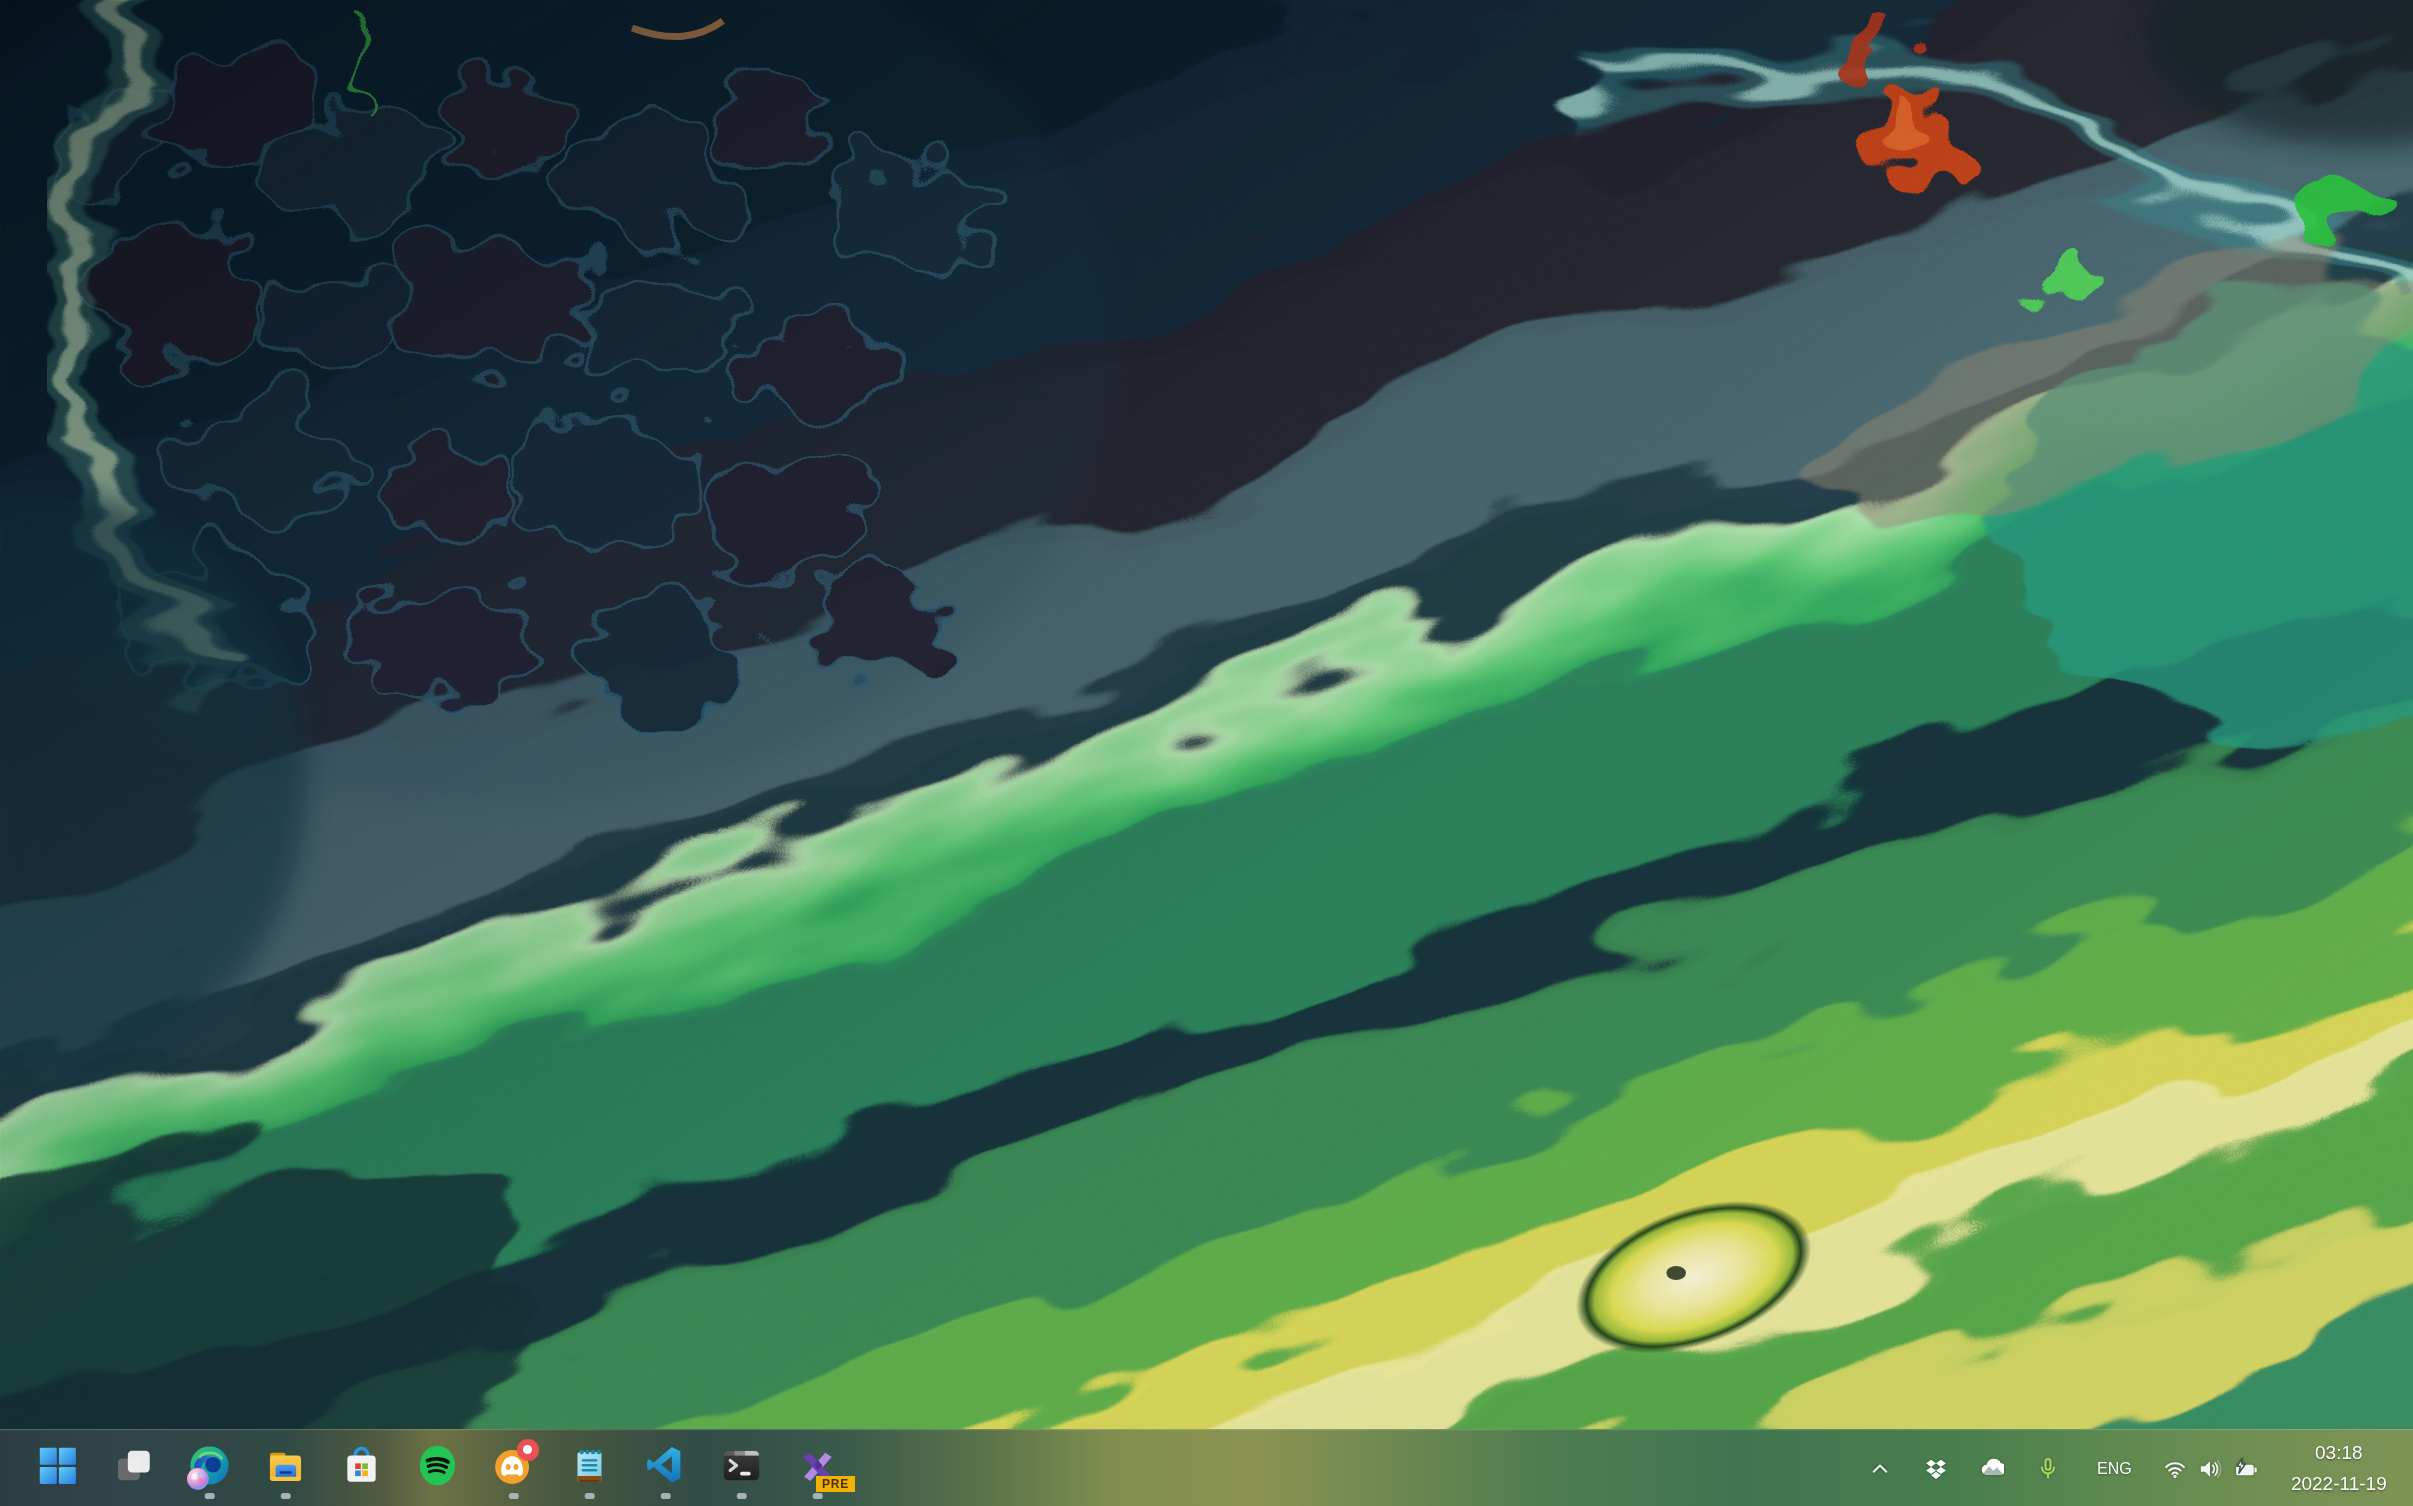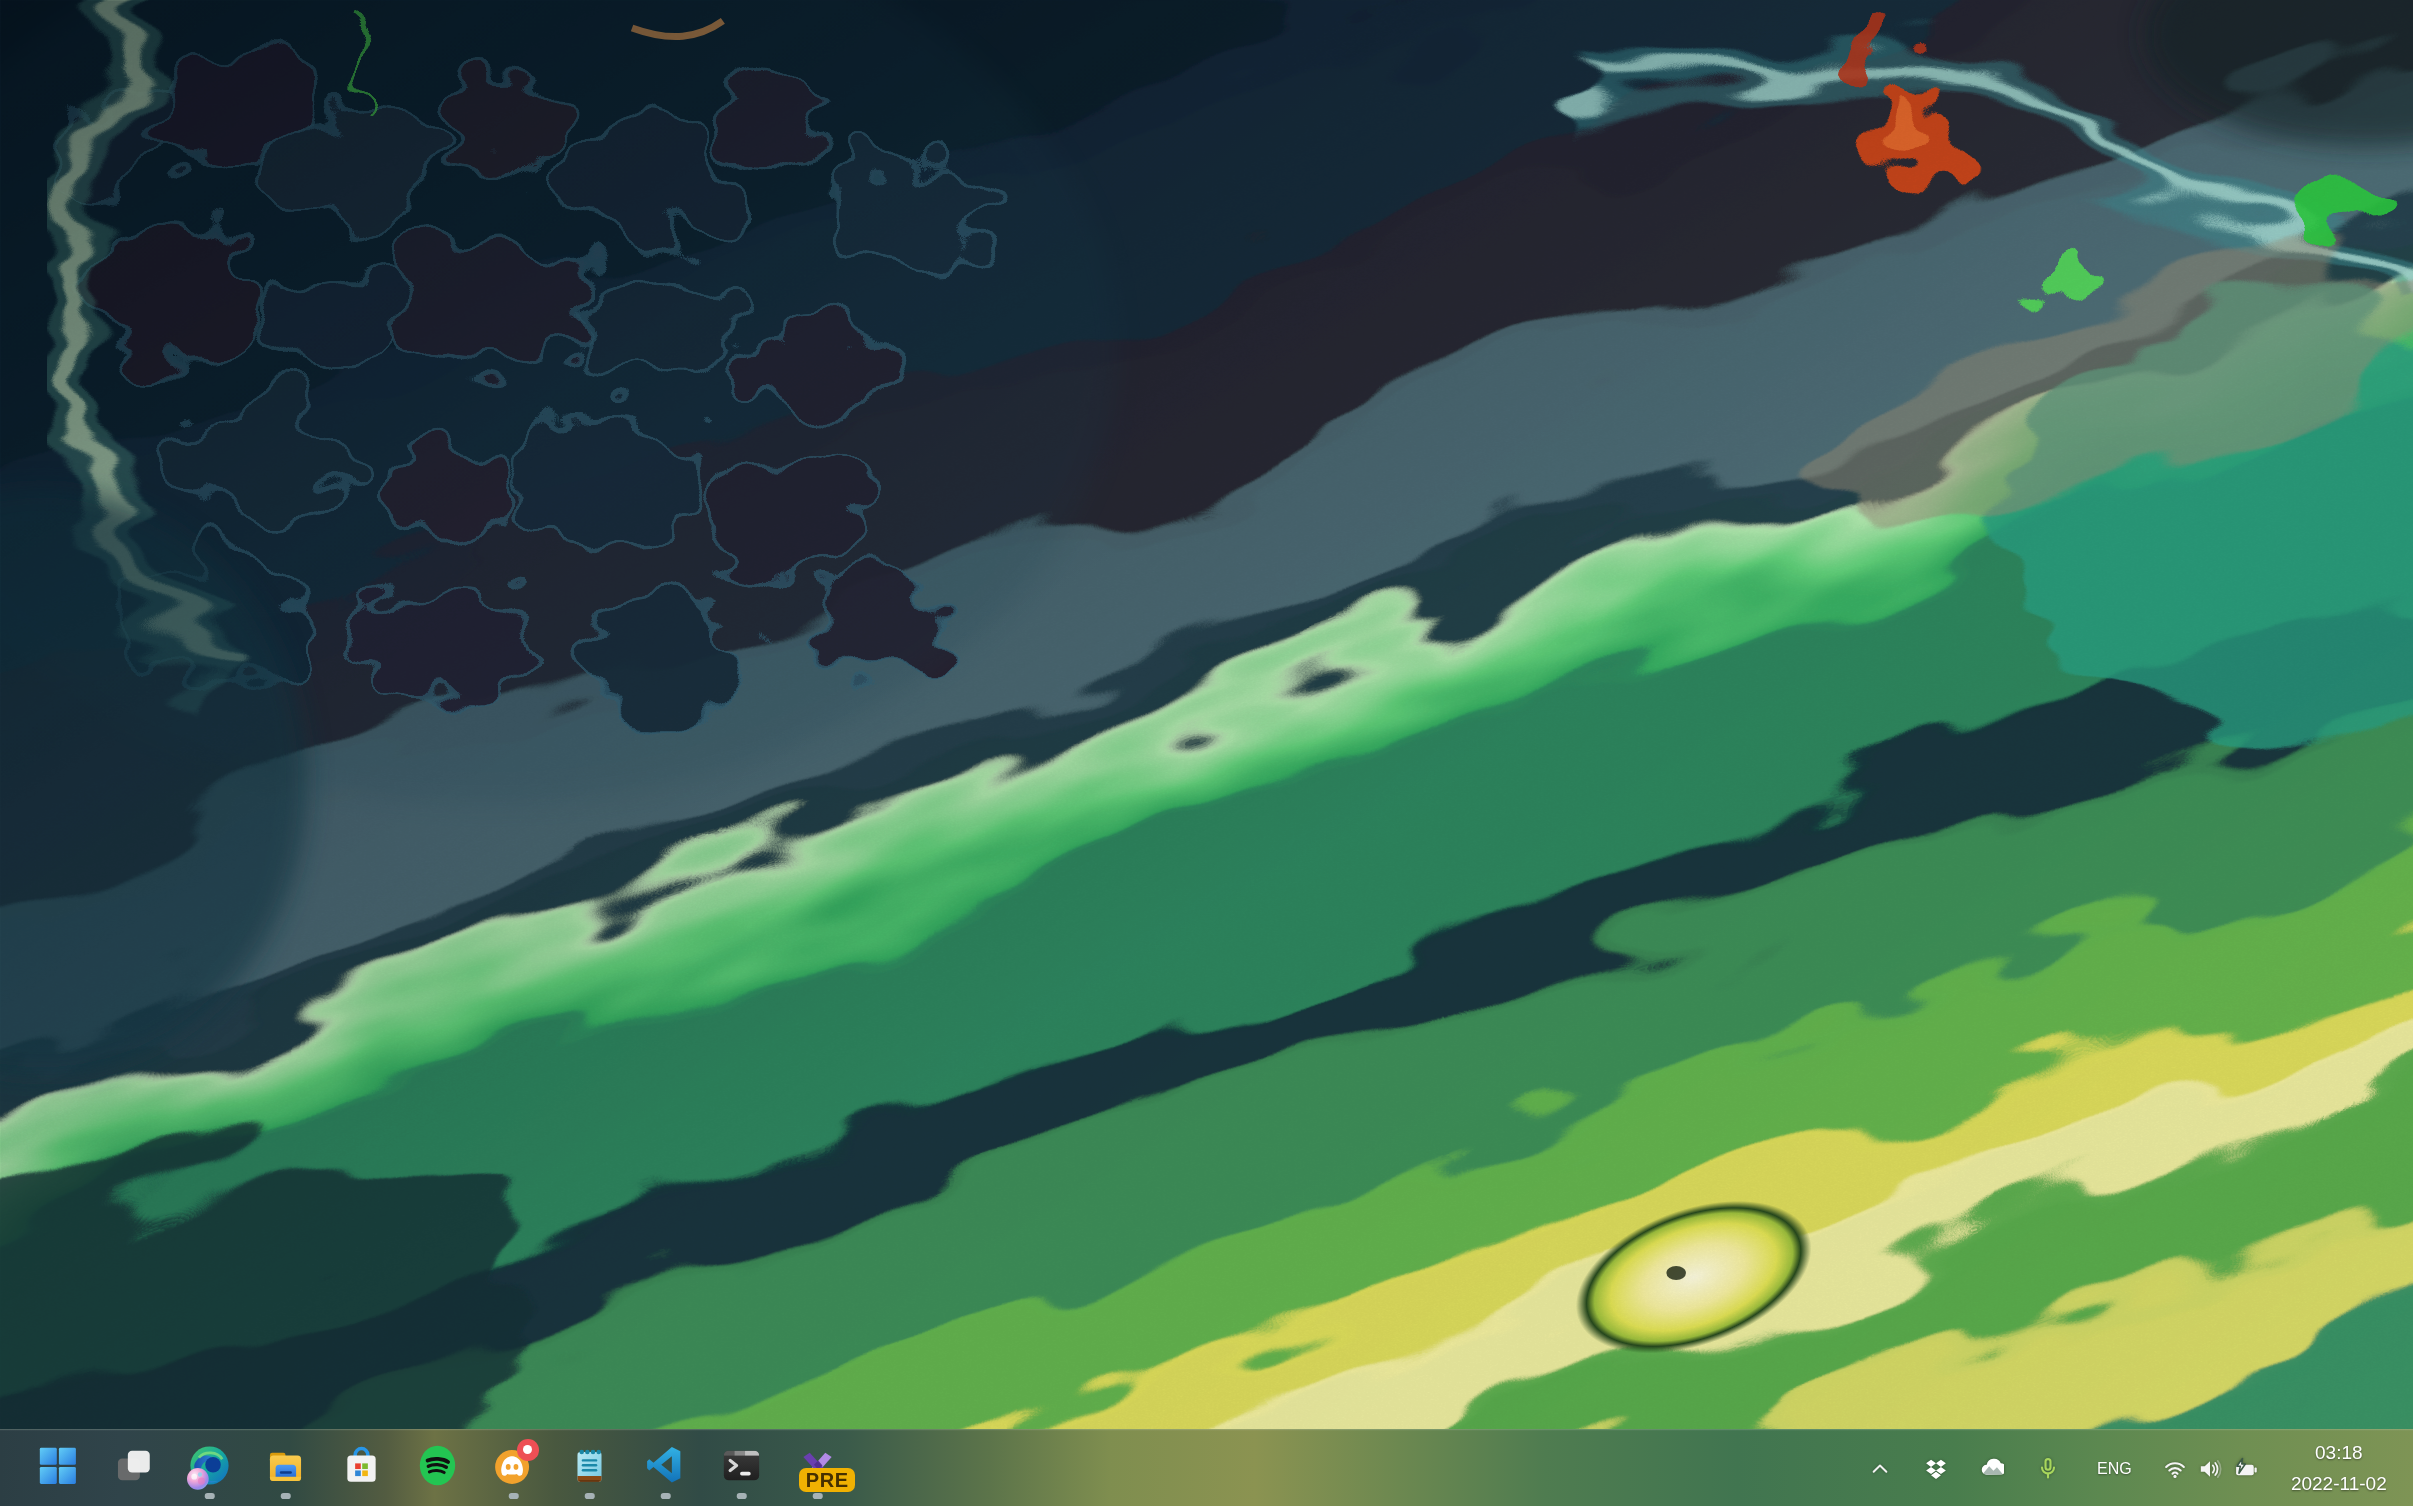"PRE" .pre-badge { border-radius: 7px -> 0; font-size: 20px -> 12px }
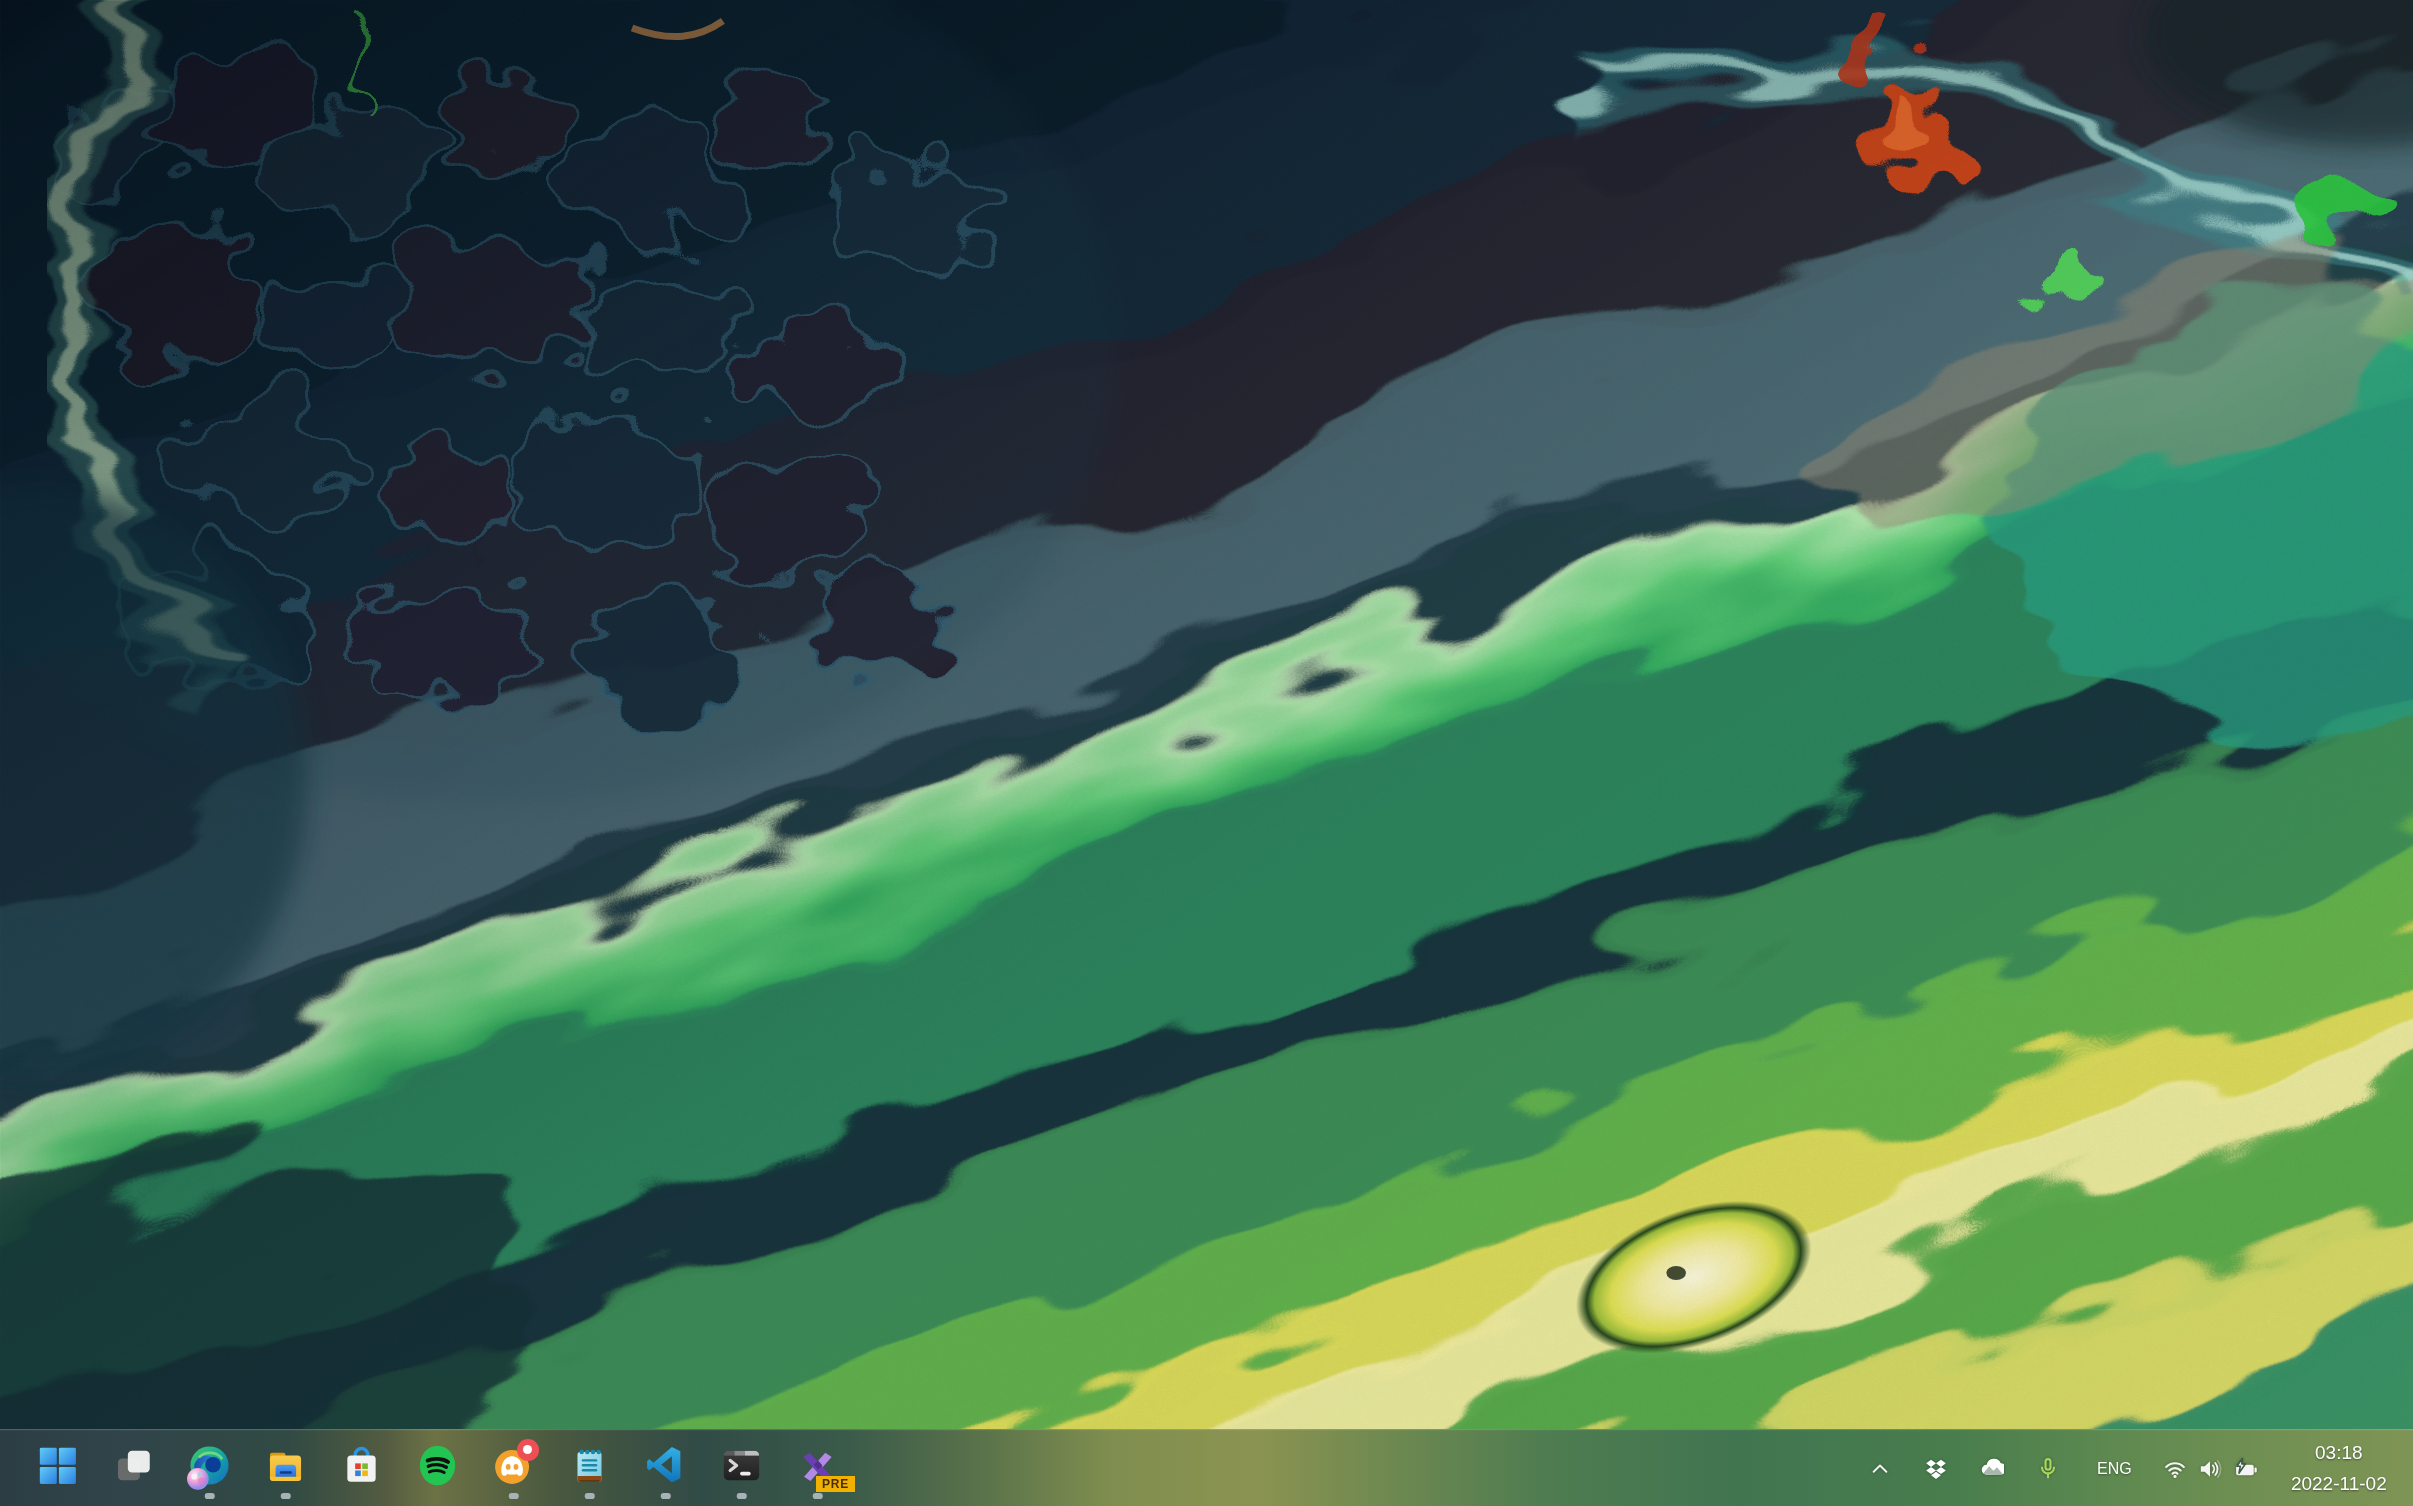"2022-11-02" span { text: 2022-11-02 -> 2022-11-19 }
